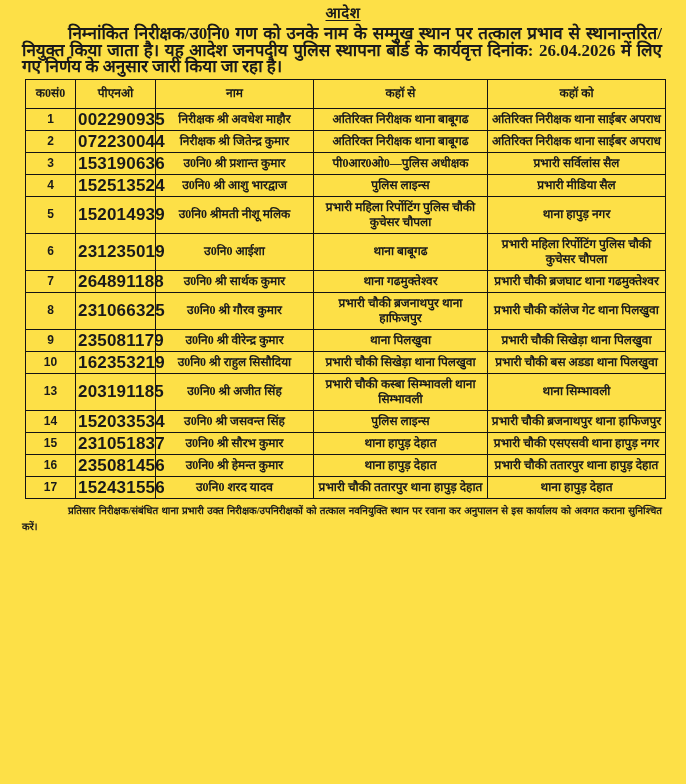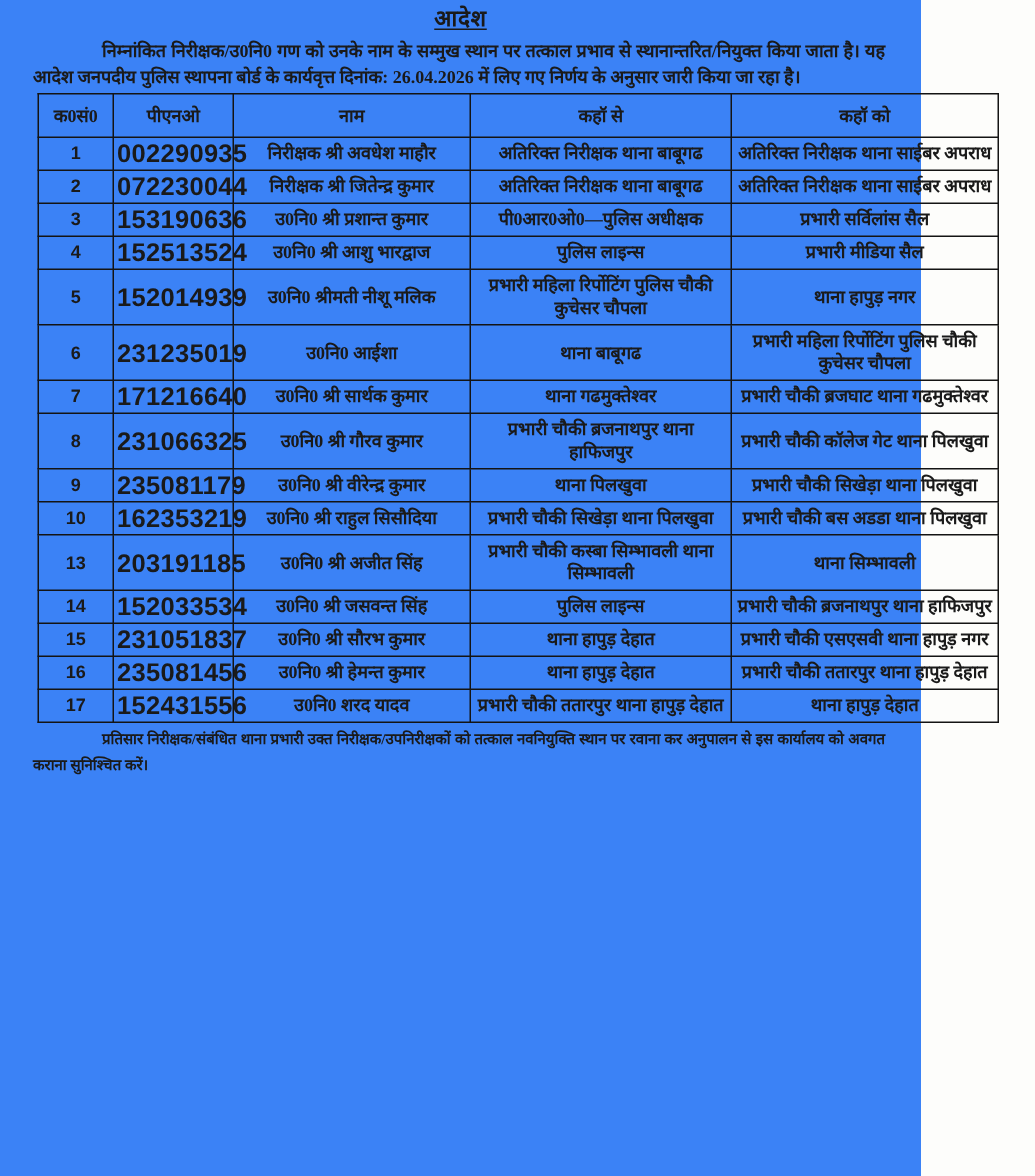"आदेश" .page { background: #3b82f6 -> #fde047; width: 614px -> 686px }
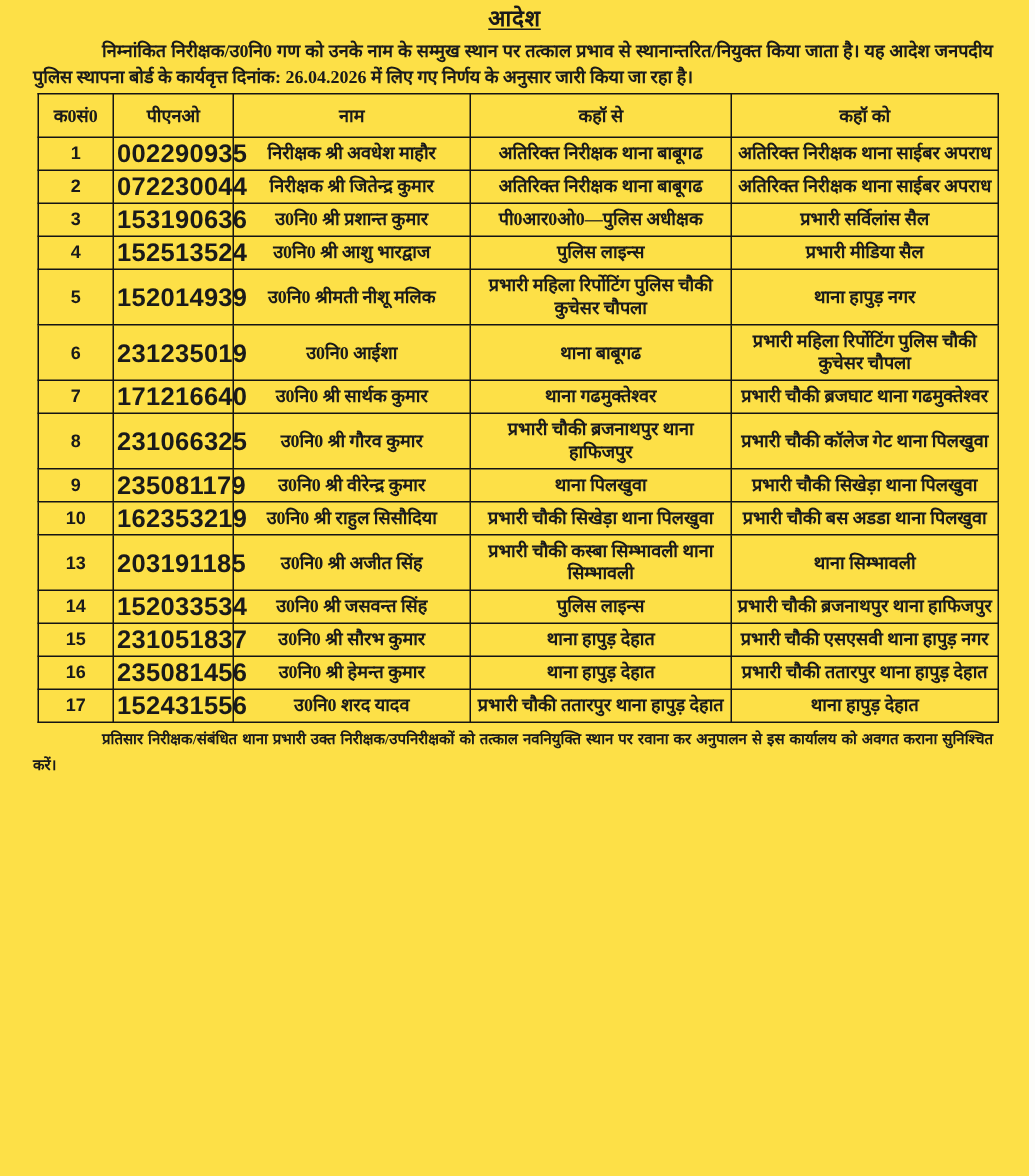"निम्नांकित निरीक्षक/उ0नि0 गण को उनके" .intro { font-size: 12px -> 17px }
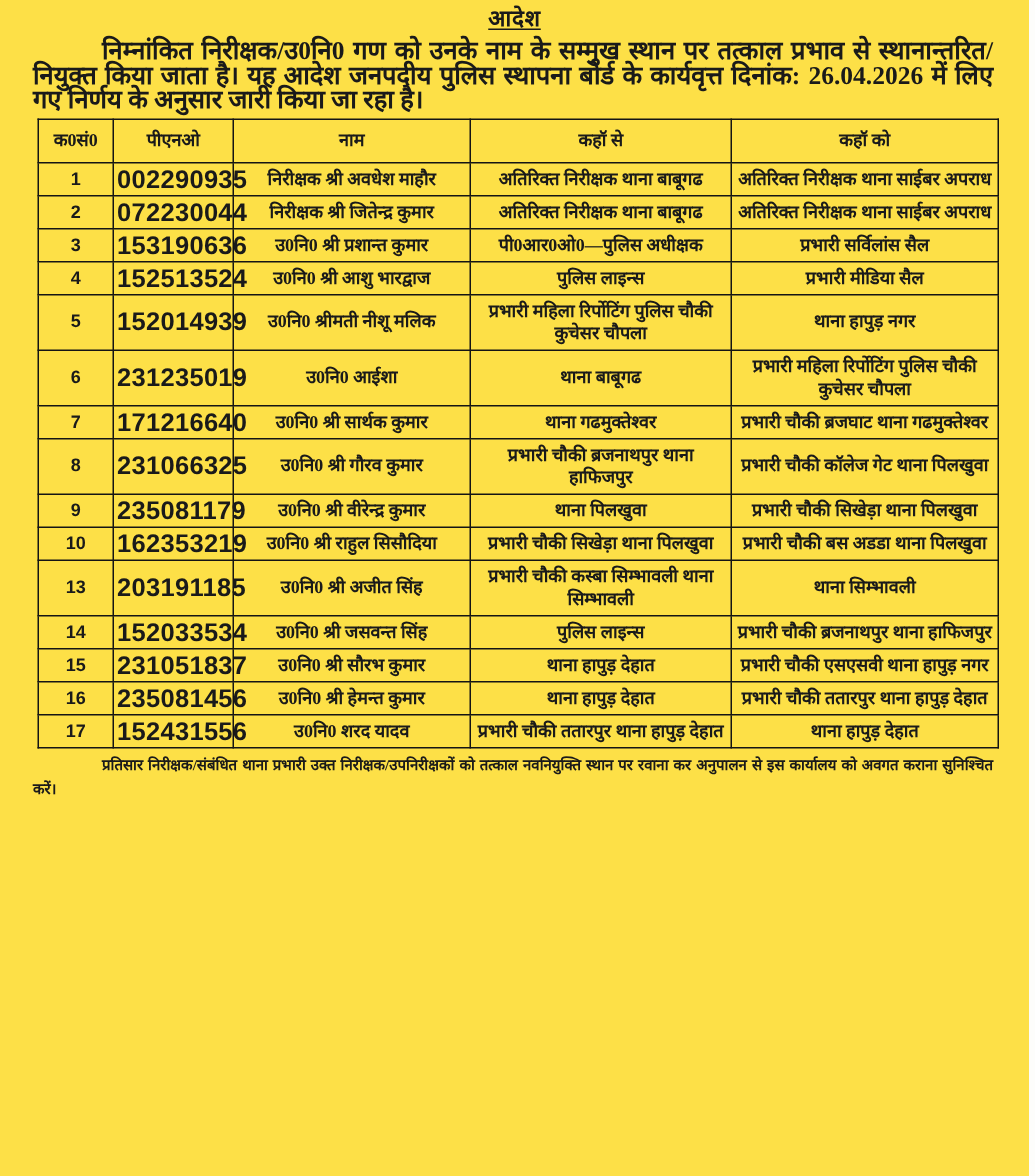"171216640" td.pno { text: 171216640 -> 264891188 }
